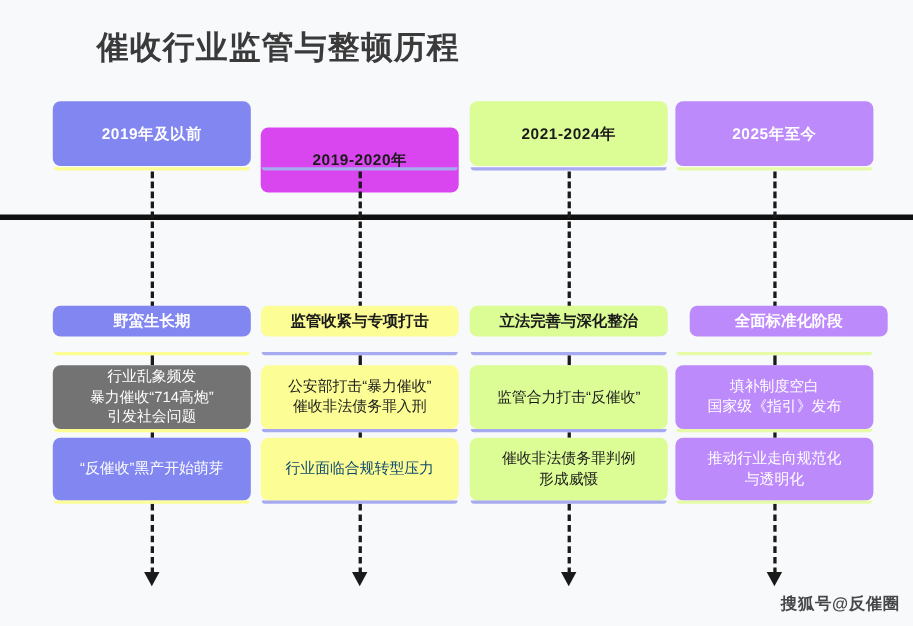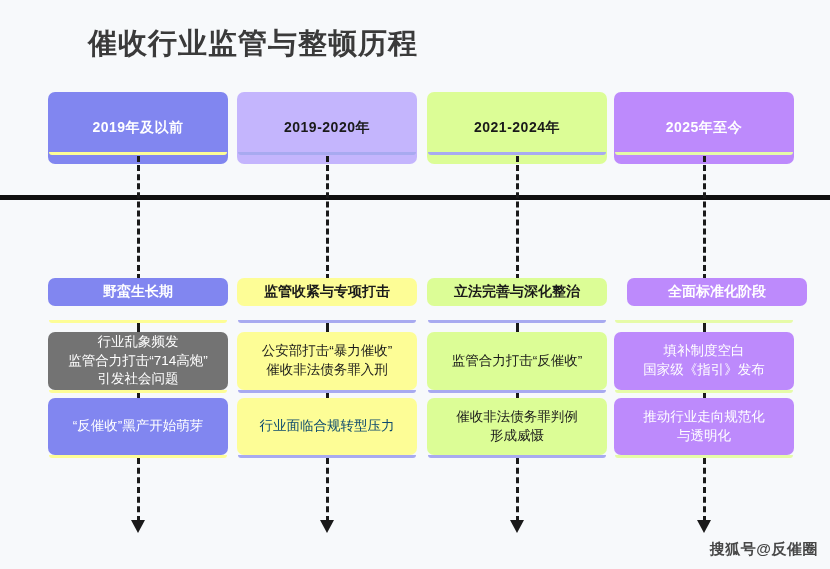"2019年及以前" .header-box { height: 72px -> 59px }
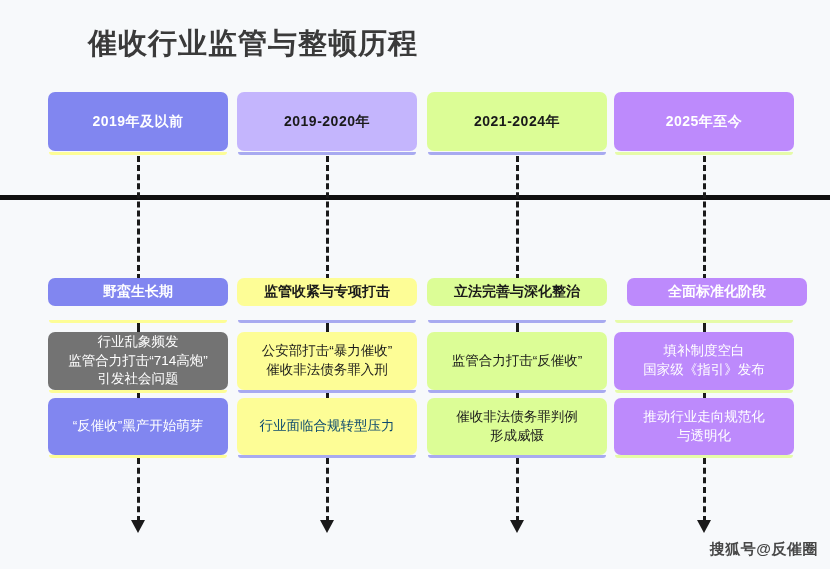"2019-2020年" div.header-box { background: #c4b5fd -> #d946ef; margin-top: none -> 24px }
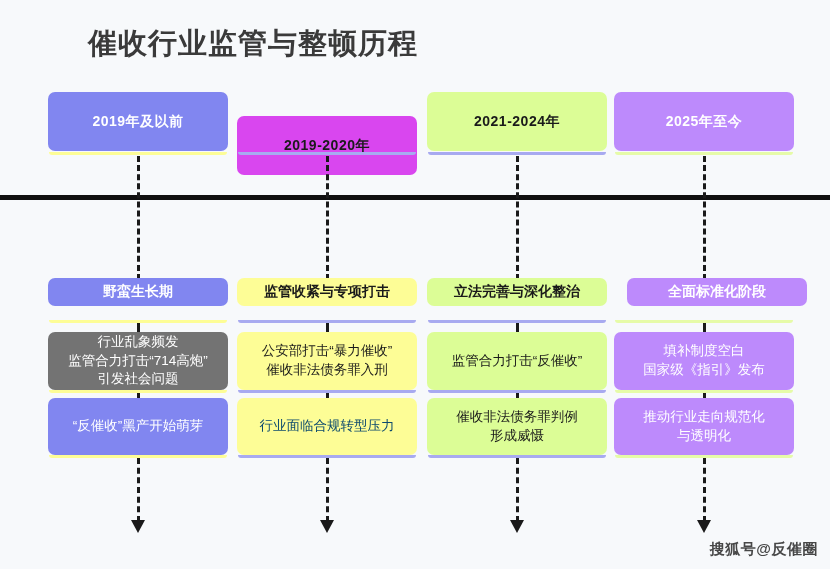"监管合力打击“714高炮”" span { text: 监管合力打击 -> 暴力催收 }
